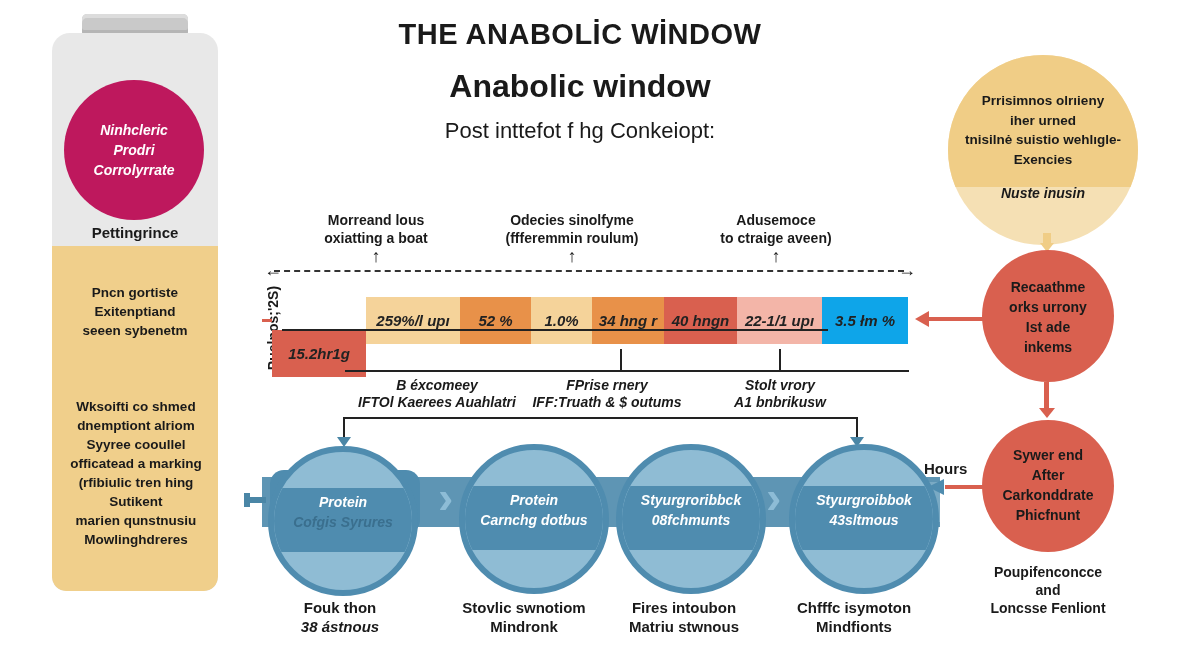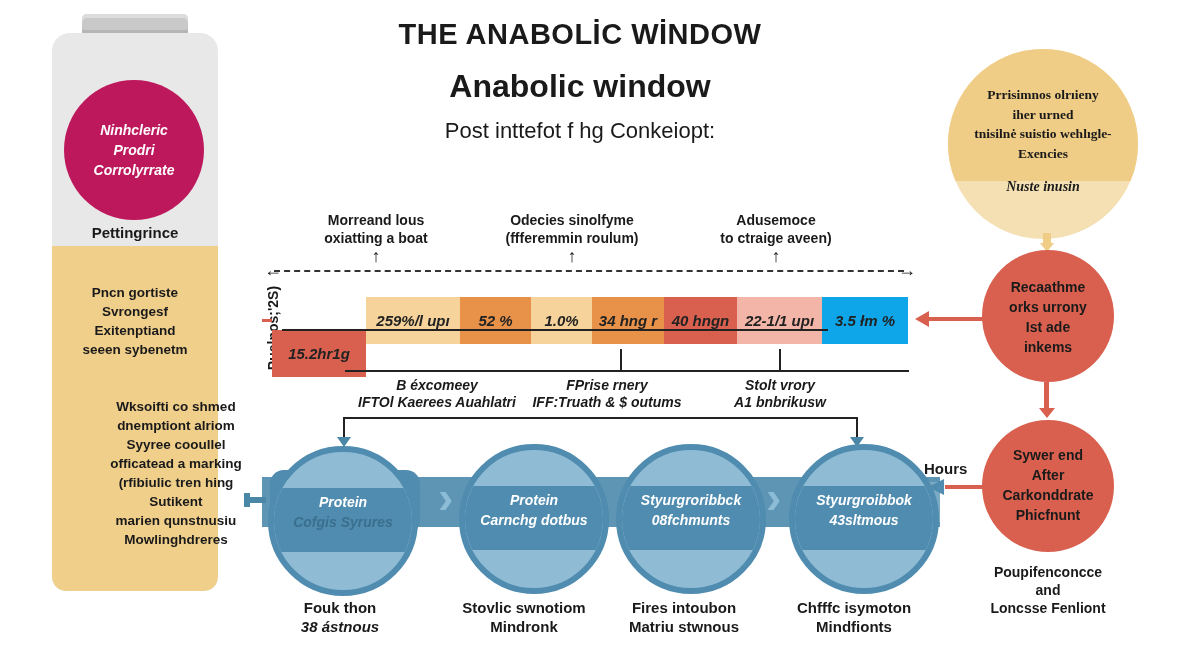"Prrisimnos olrıieny" .rc1 { font-family: Liberation Serif, serif -> none; top: 49px -> 55px }
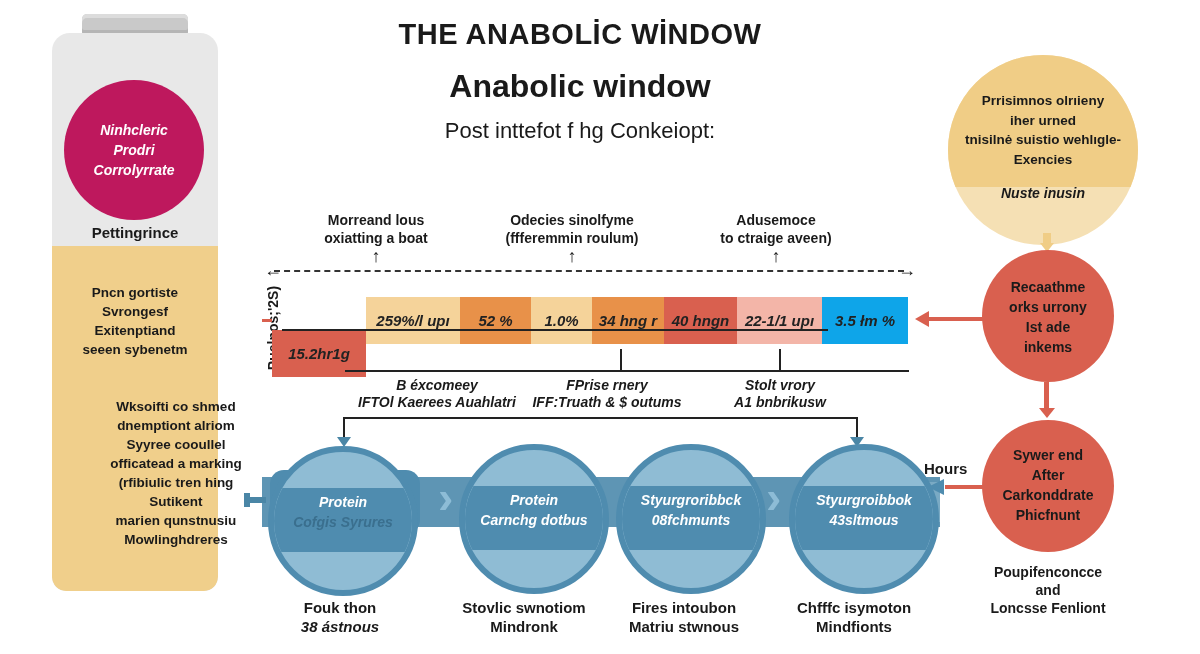"Svrongesf" div { html: <div>Svrongesf</div> -> none }
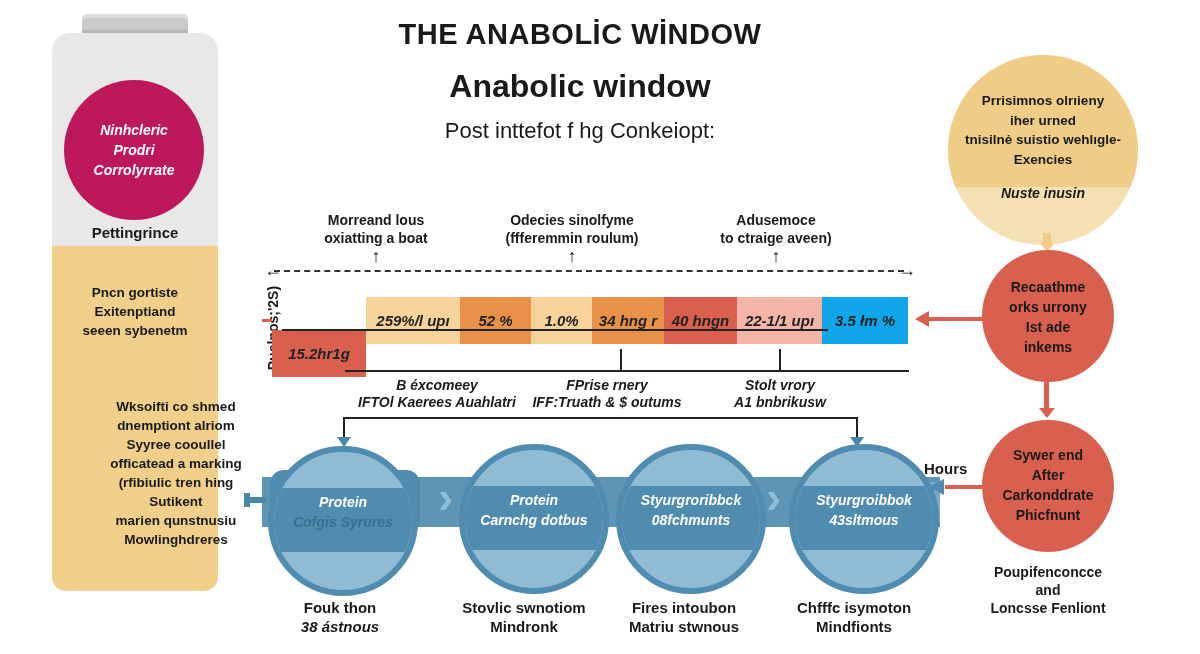"Wksoifti co shmed" .bottle-text2 { padding-left: 40px -> none }
